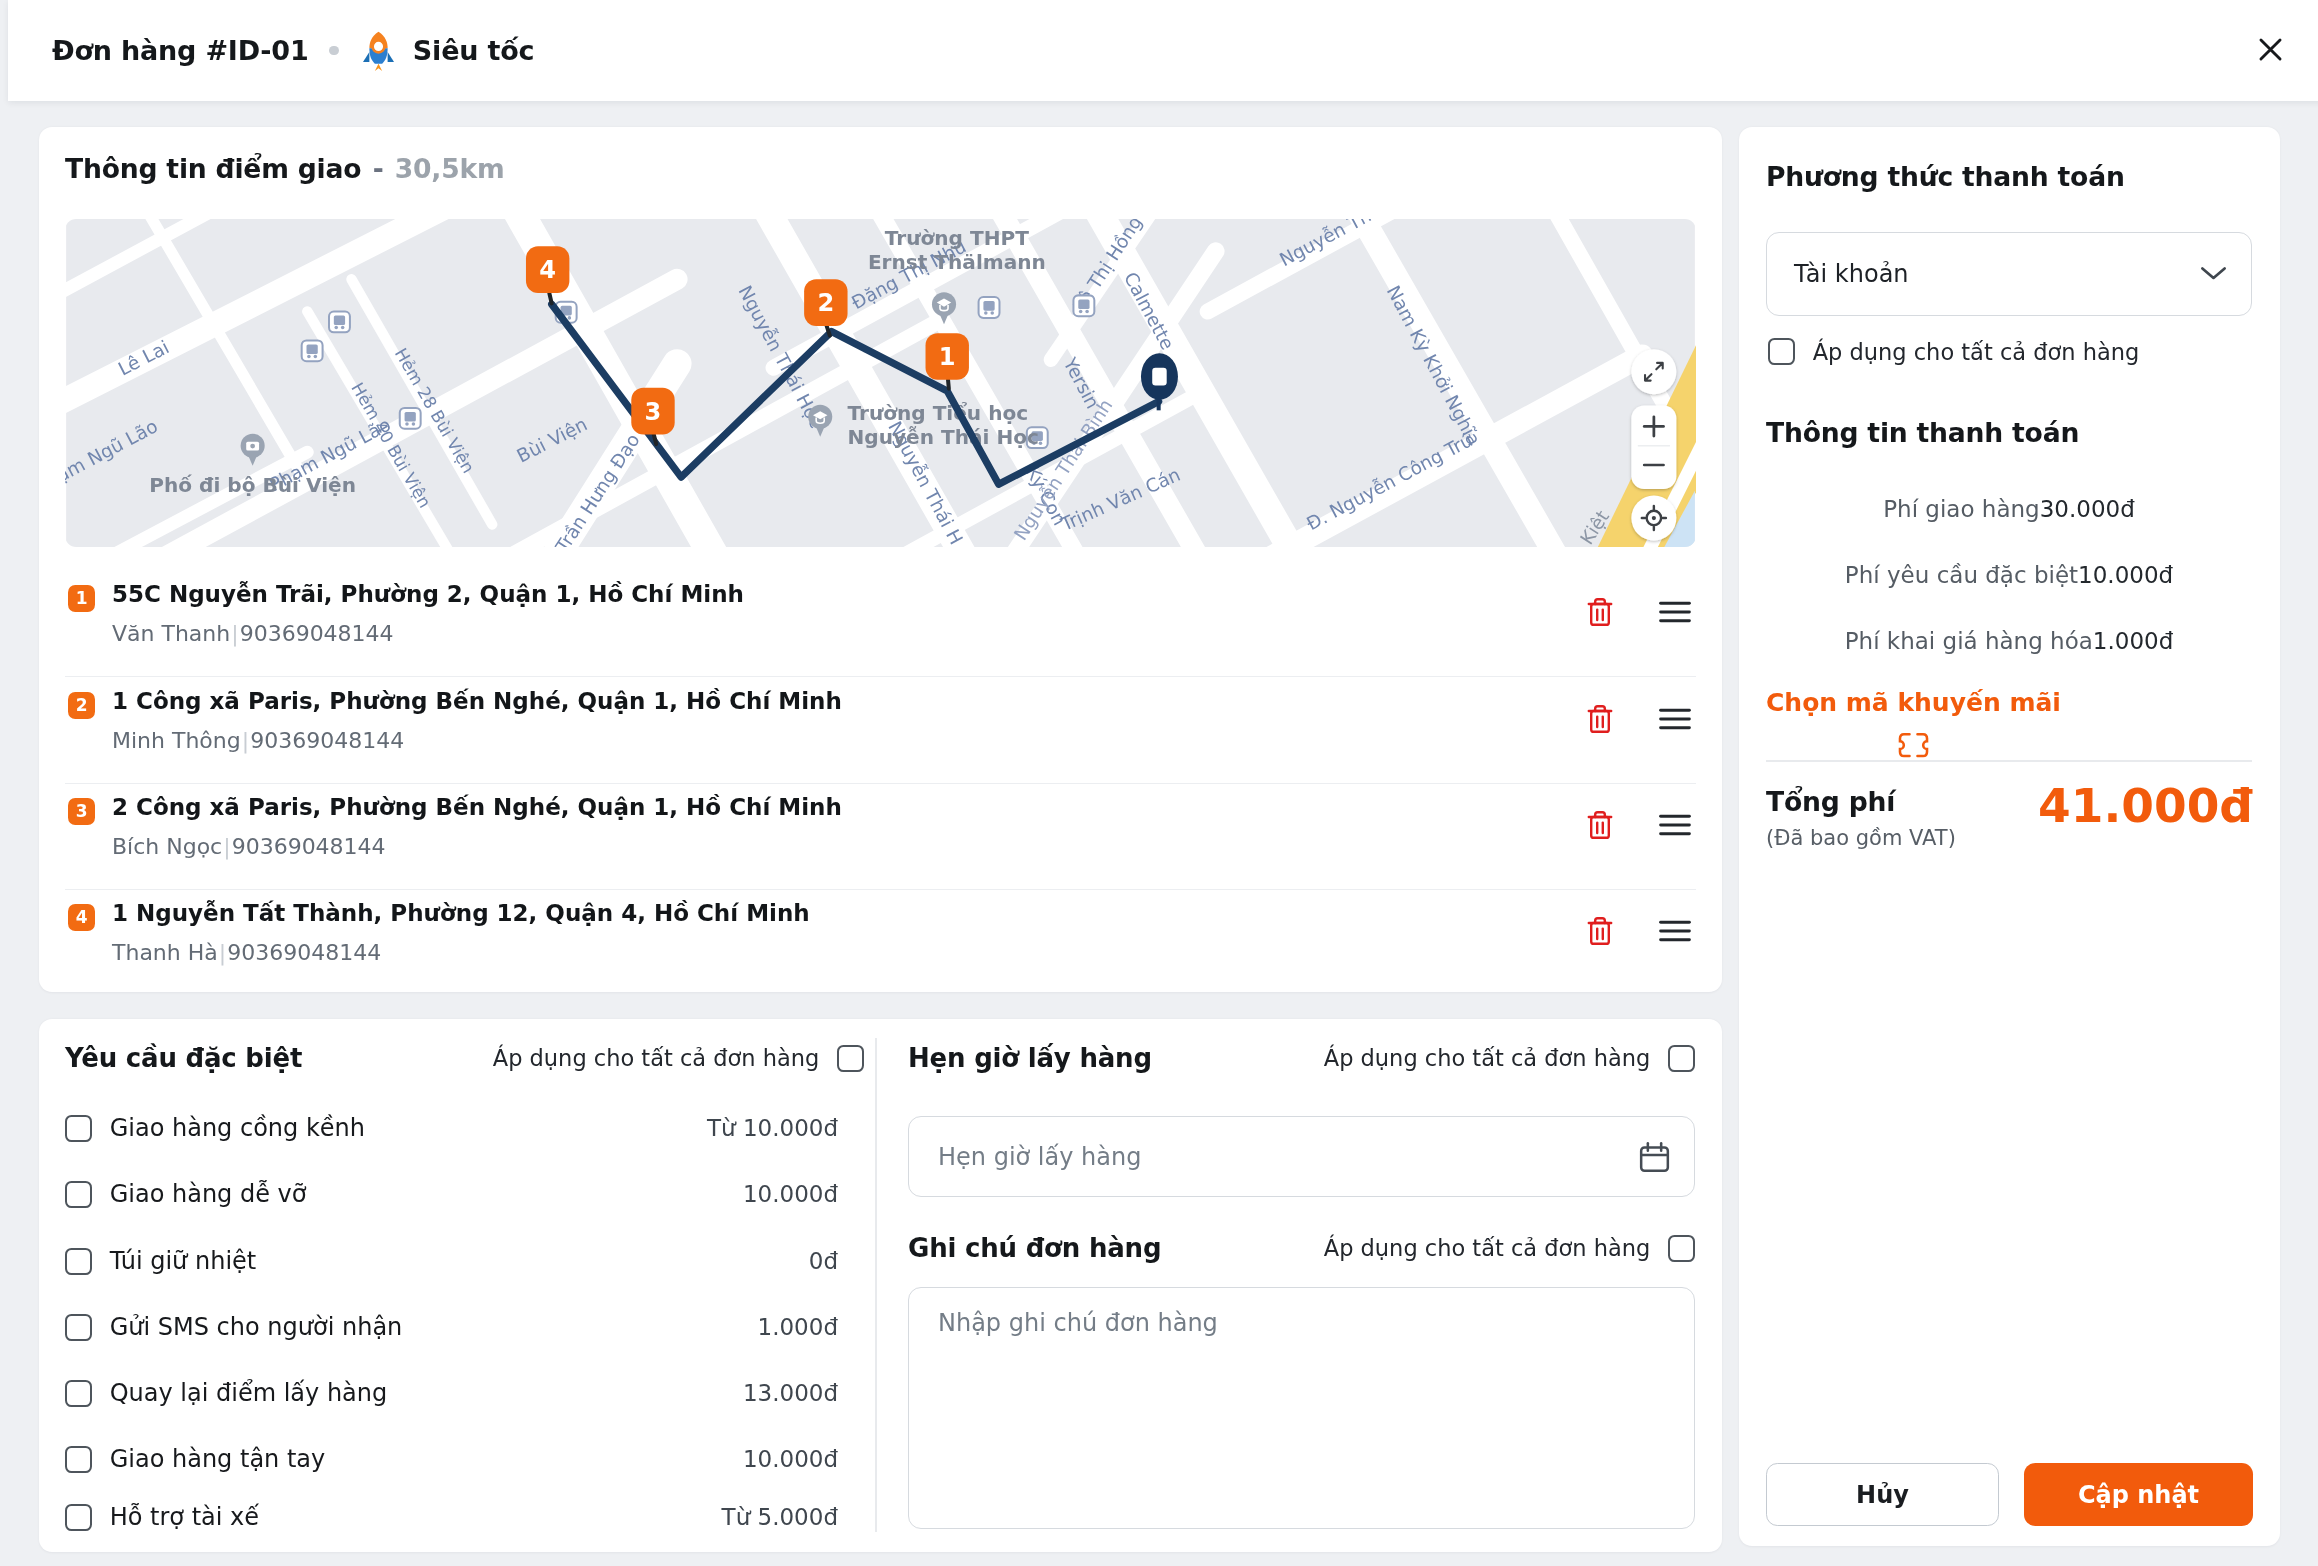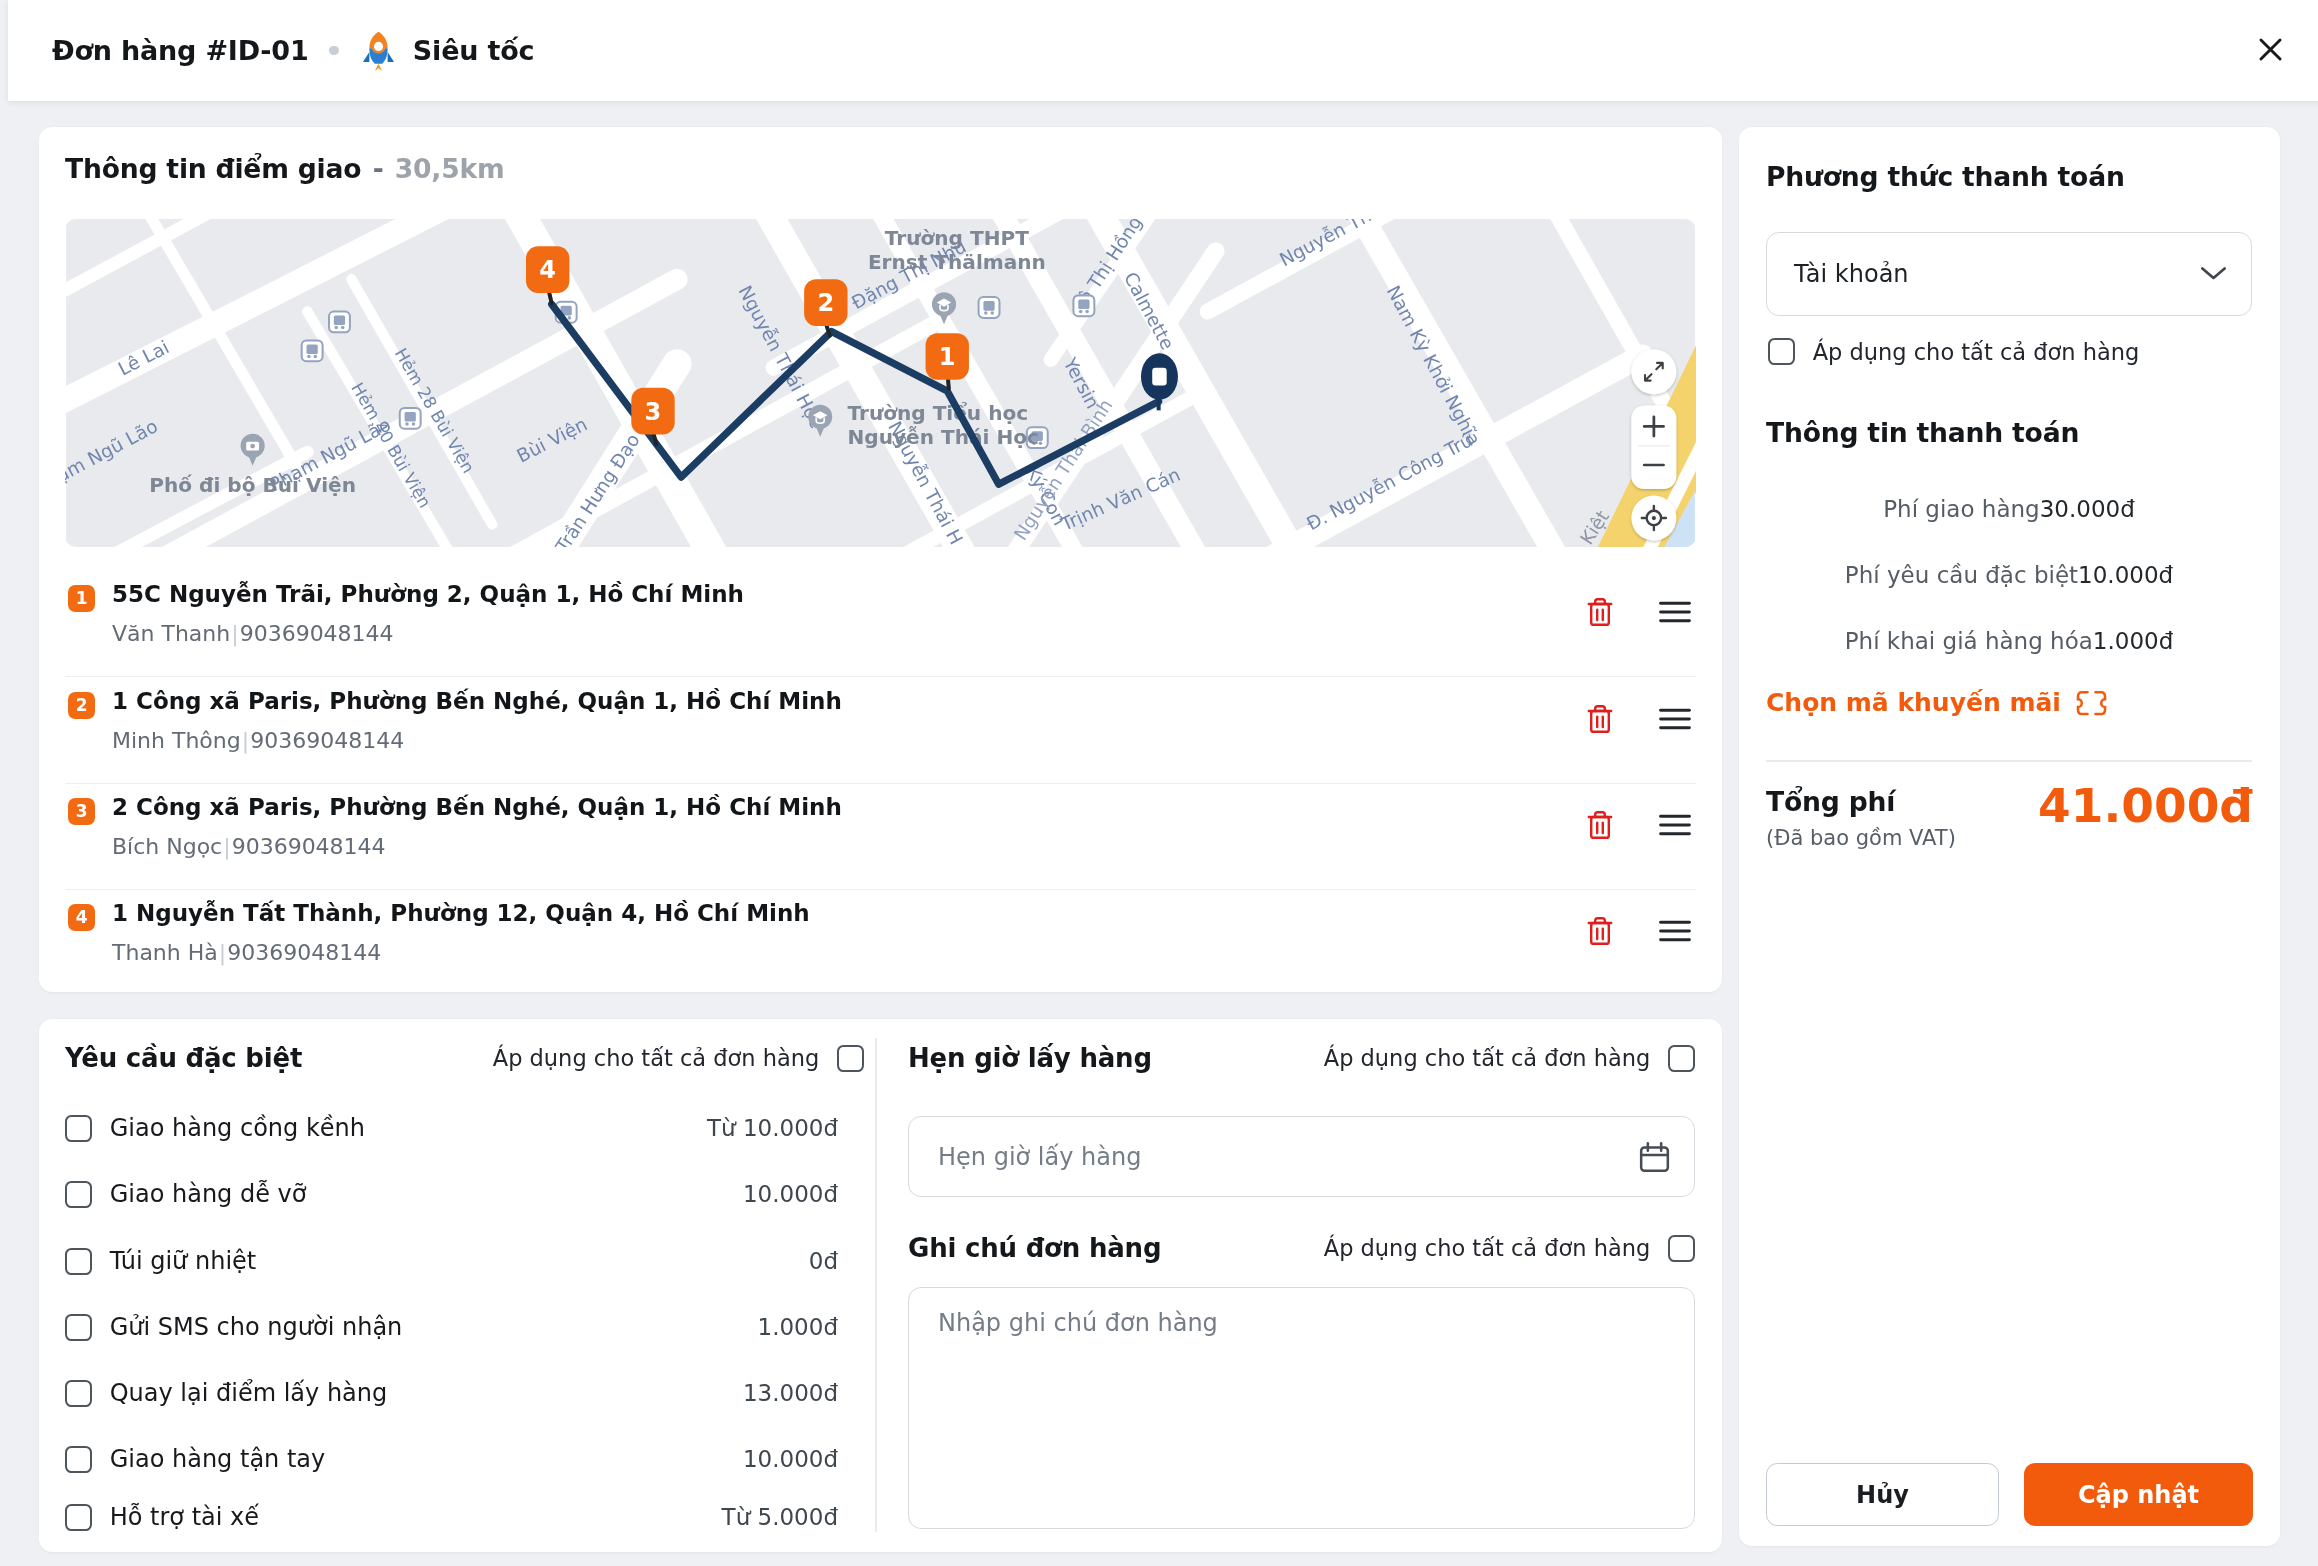"Chọn mã khuyến mãi" .promo { flex-direction: none -> column }
